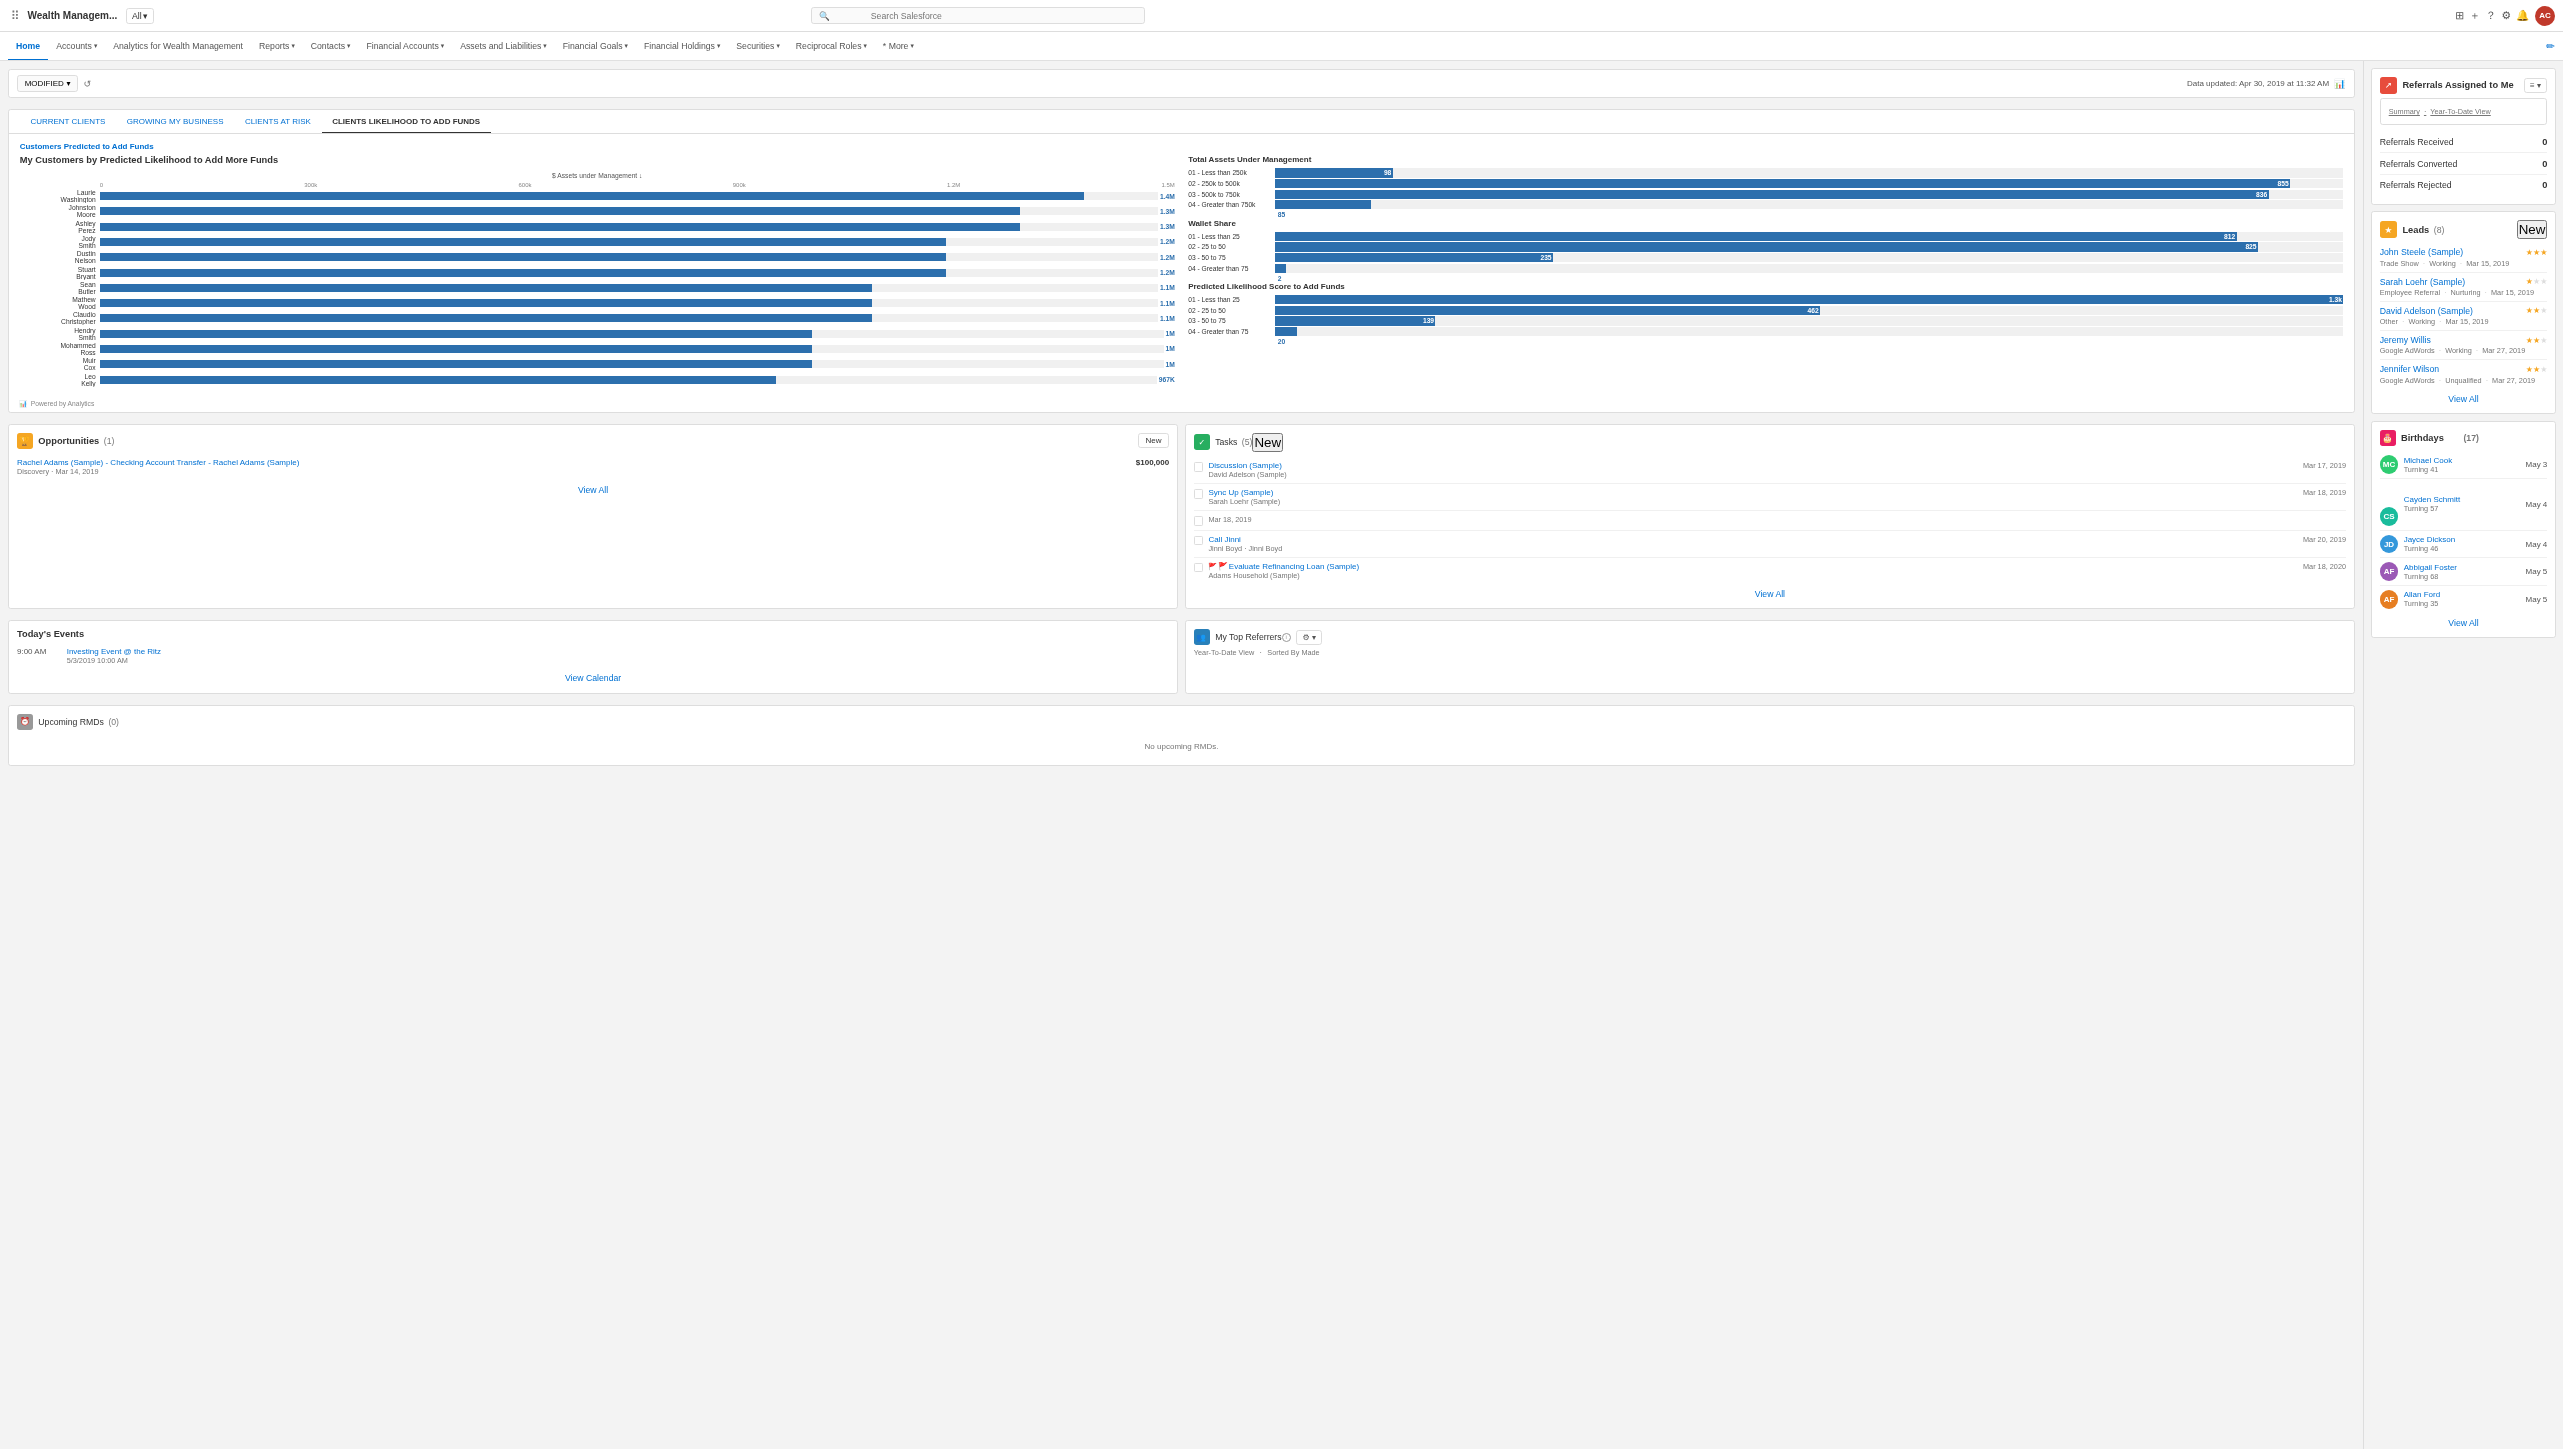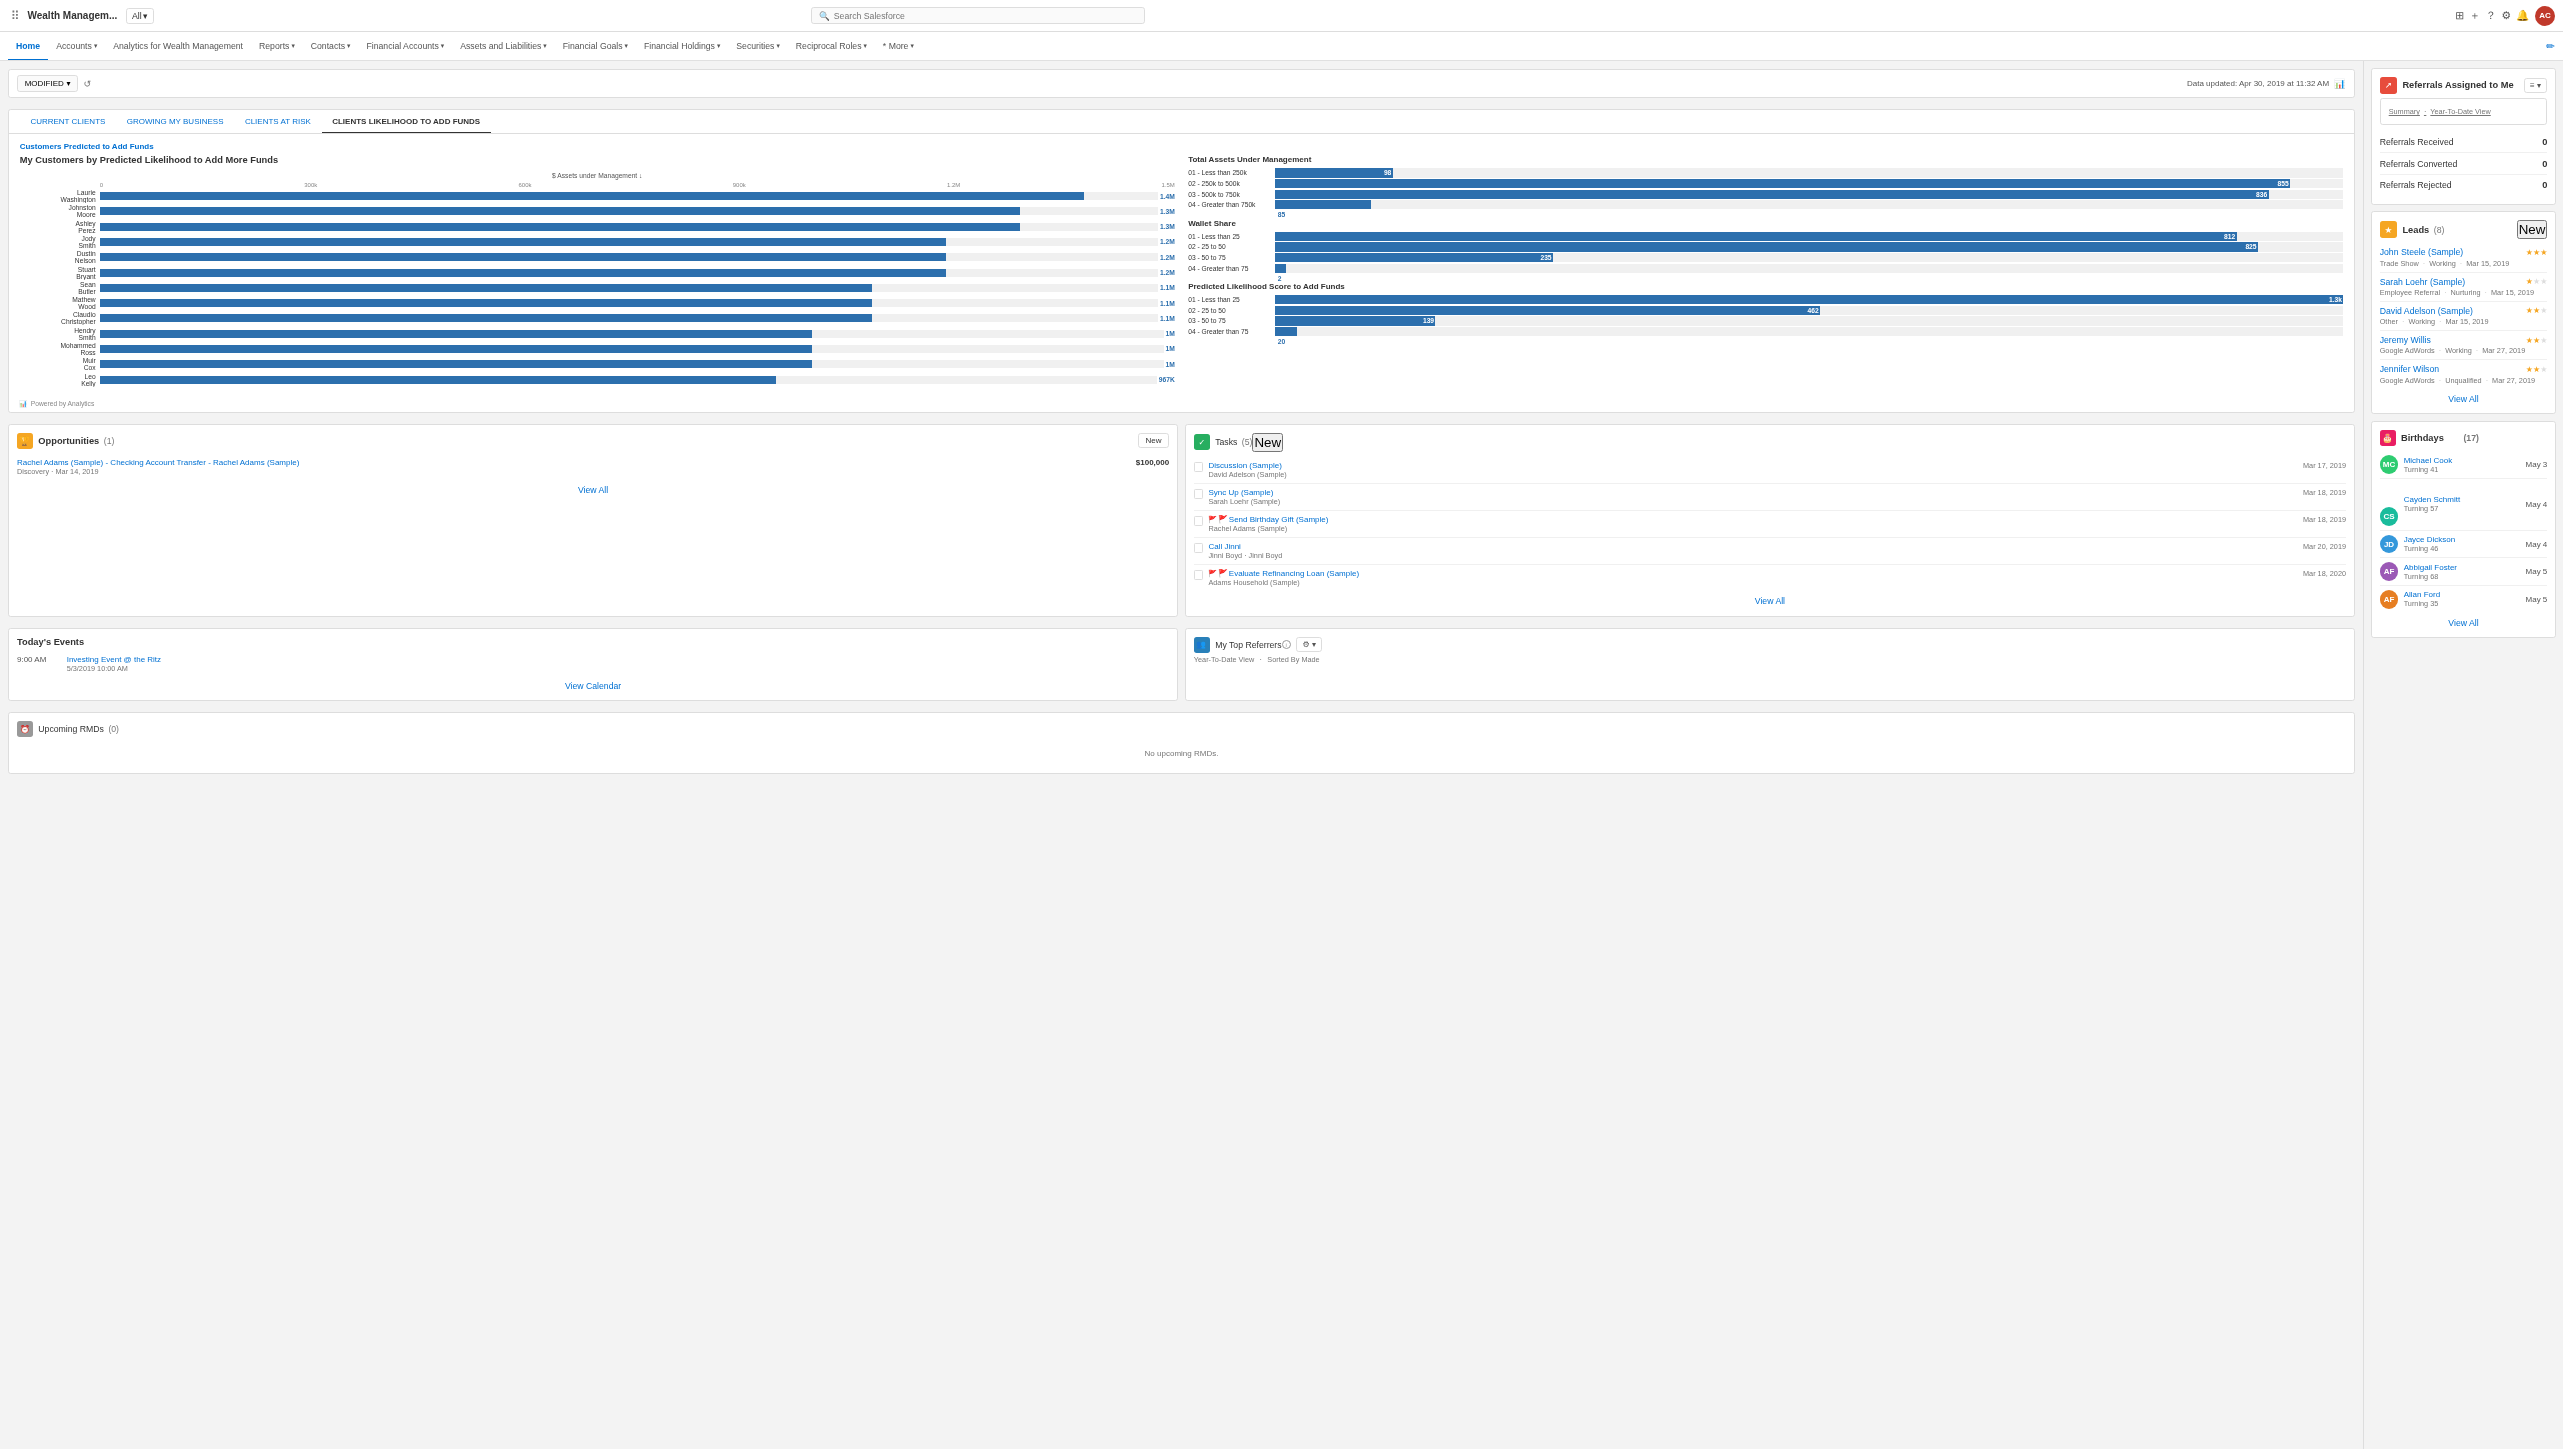"Search Salesforce" .top-nav .search-bar input { margin-left: none -> 37px }
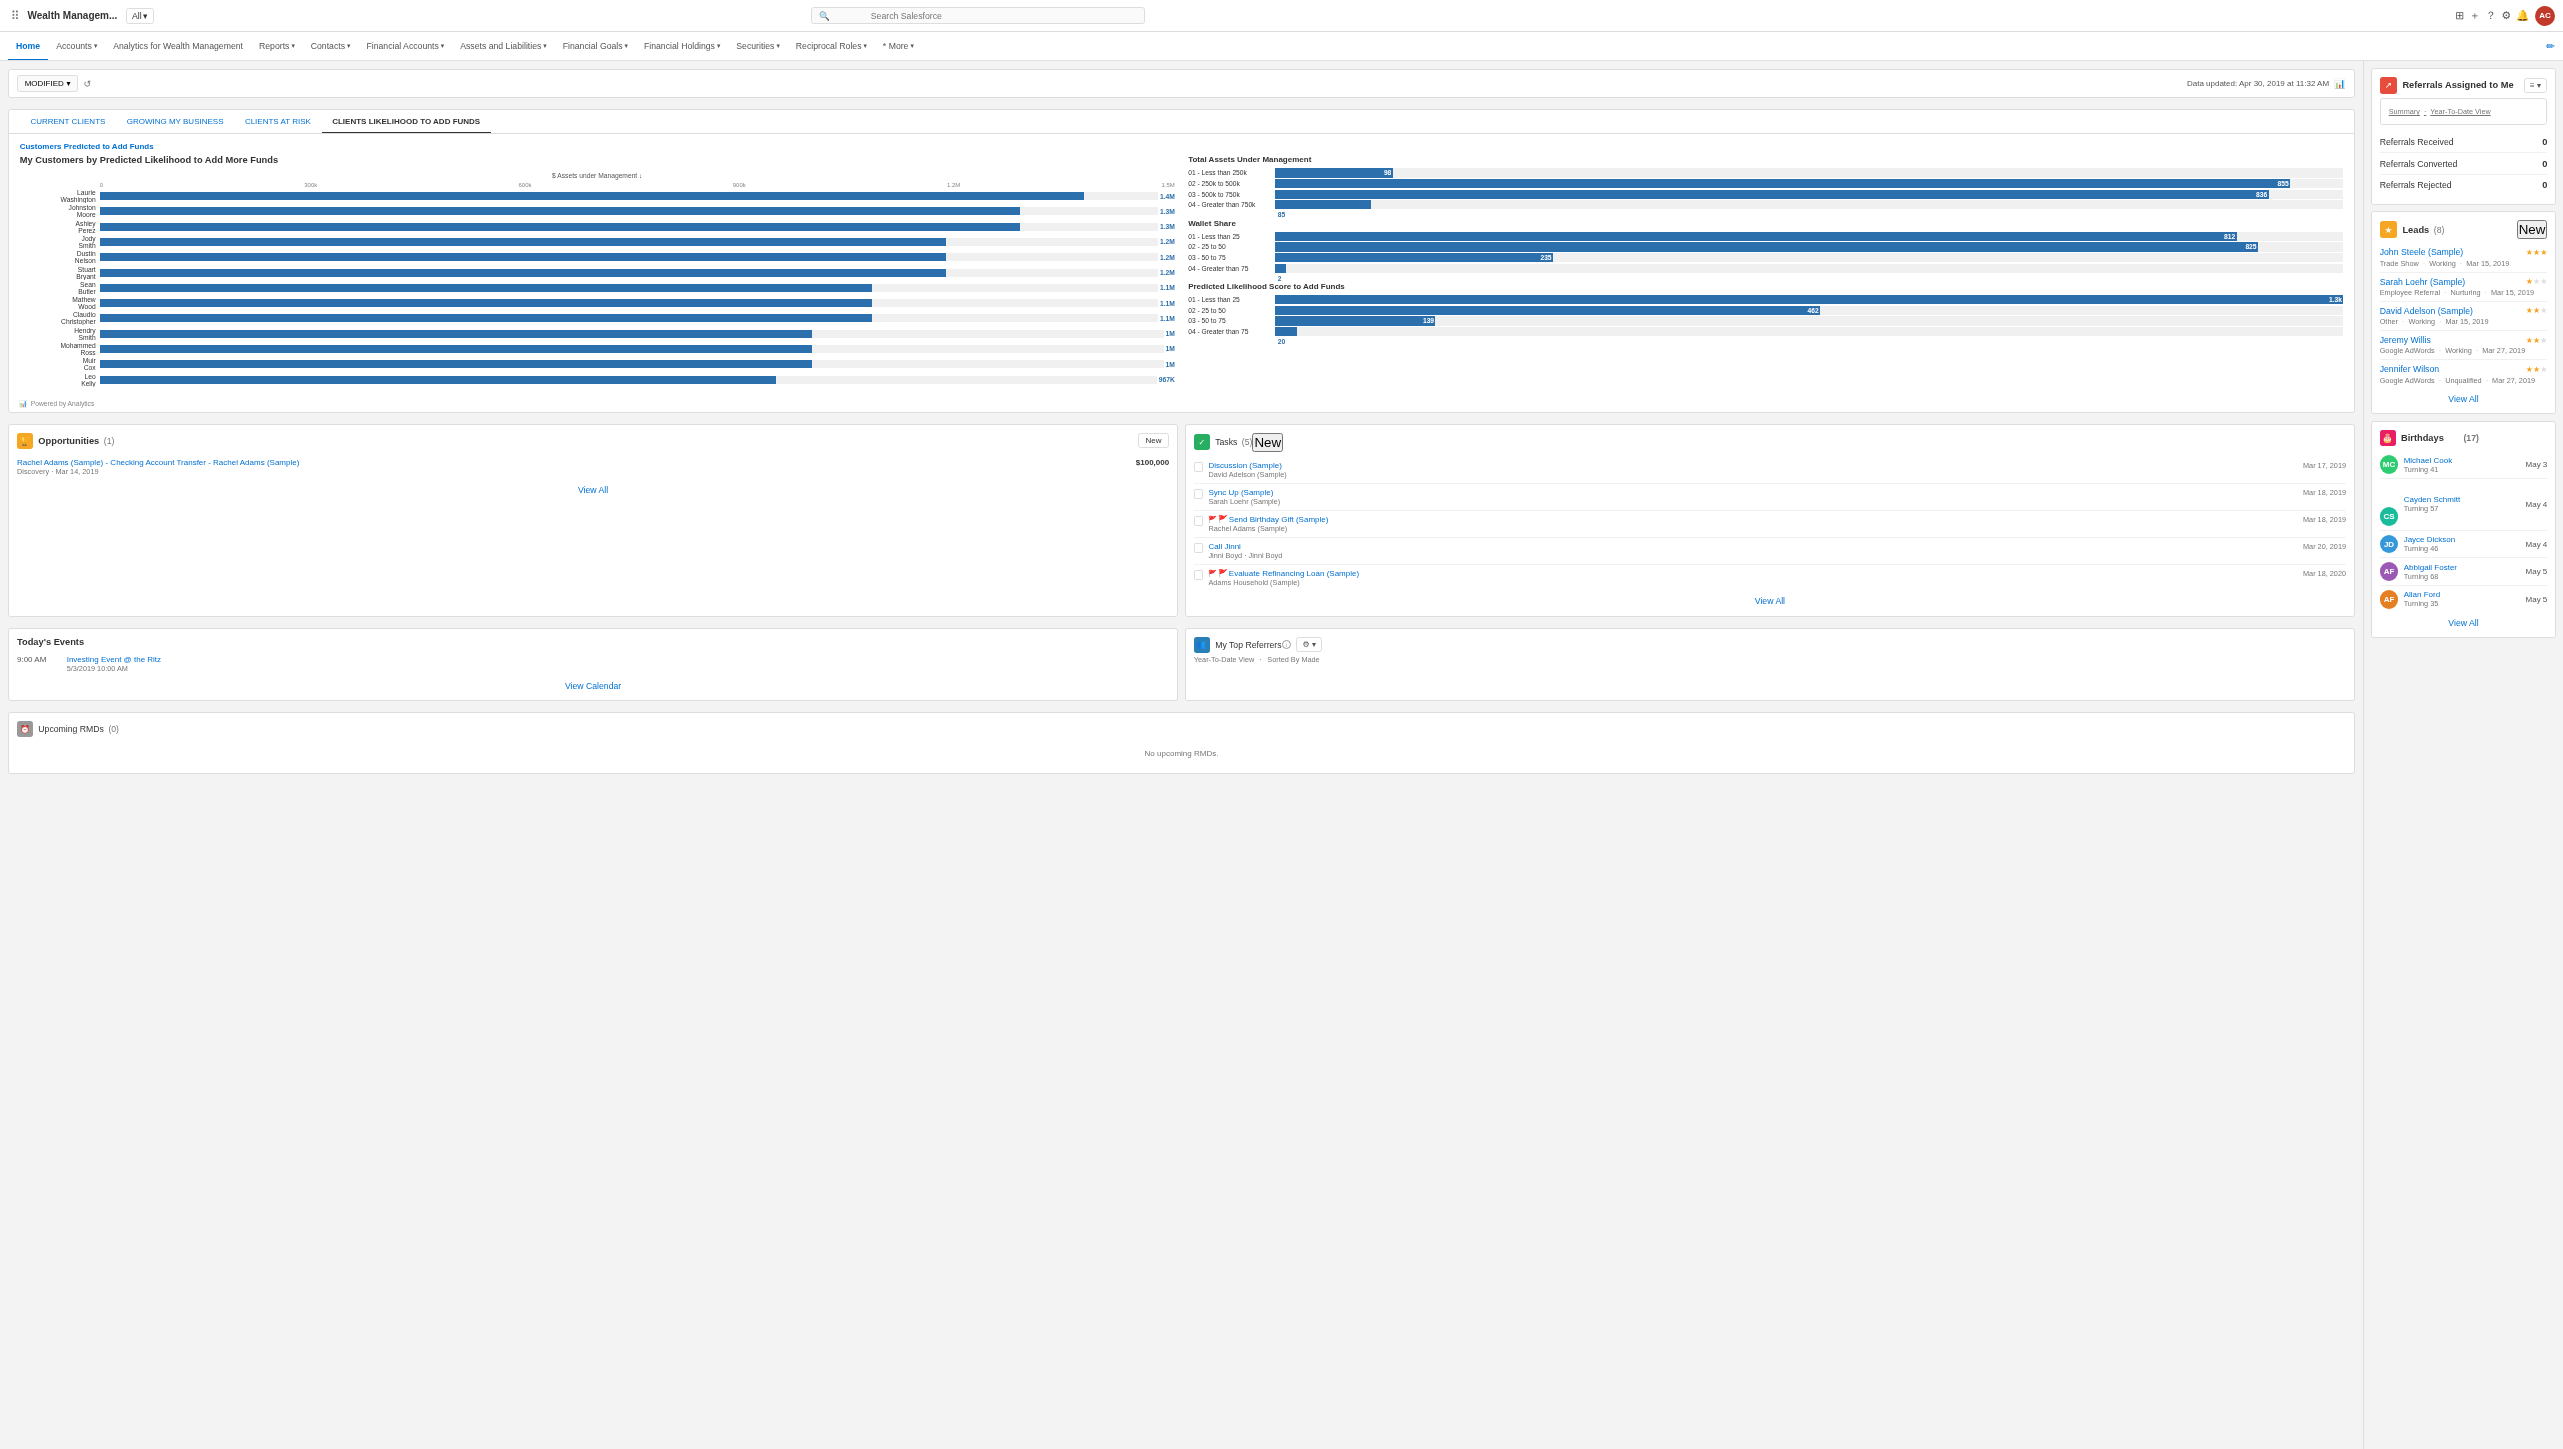"🚩Send Birthday Gift (Sample)" div.task-info { html: <div> <div>🚩Send Birthday Gift (Sample)</div> <div>Rachel Adams (Sample)</div> </div> -> none }
